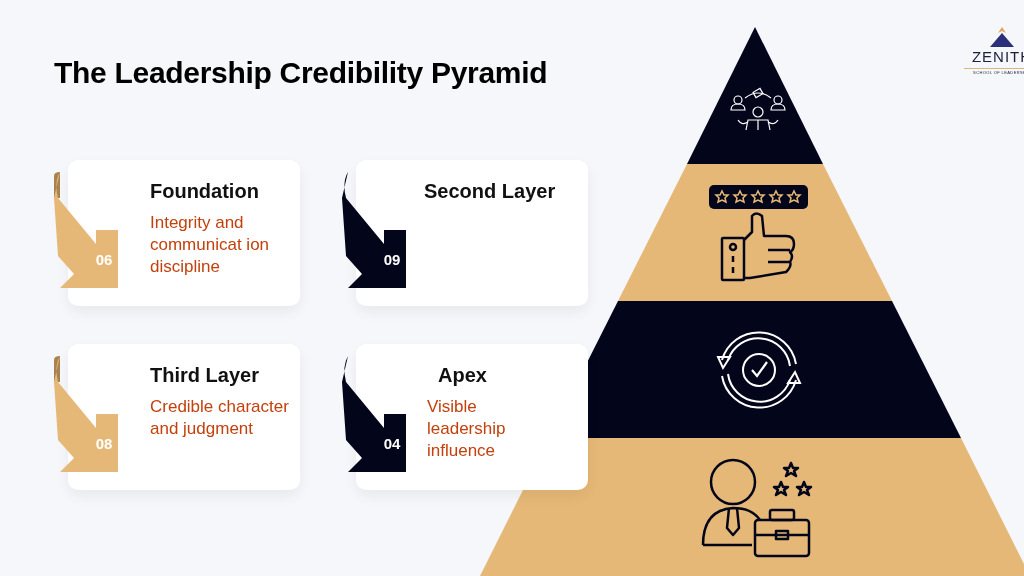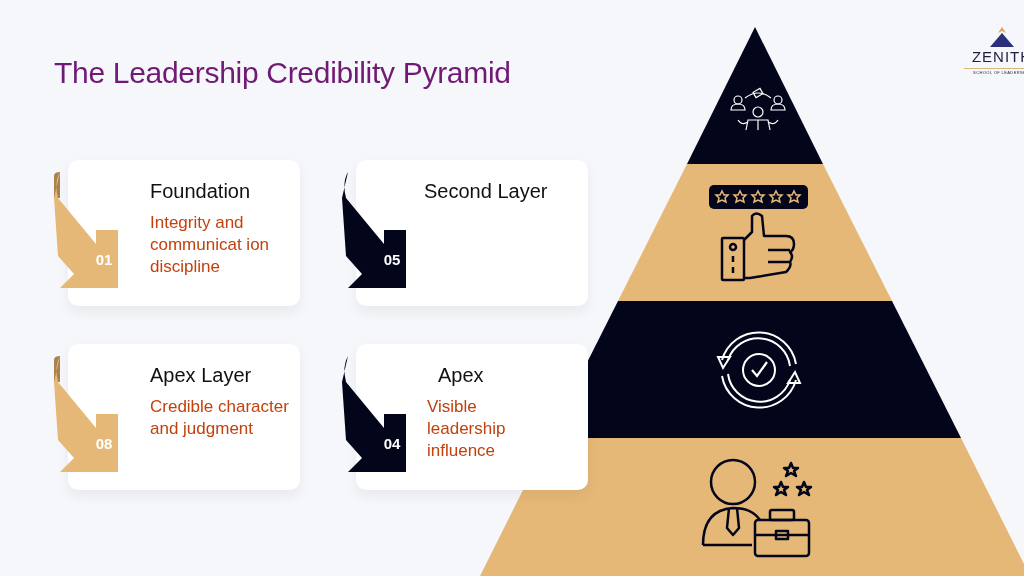"The Leadership Credibility Pyramid" .title { color: #701a75 -> #000000; font-weight: 400 -> 700 }
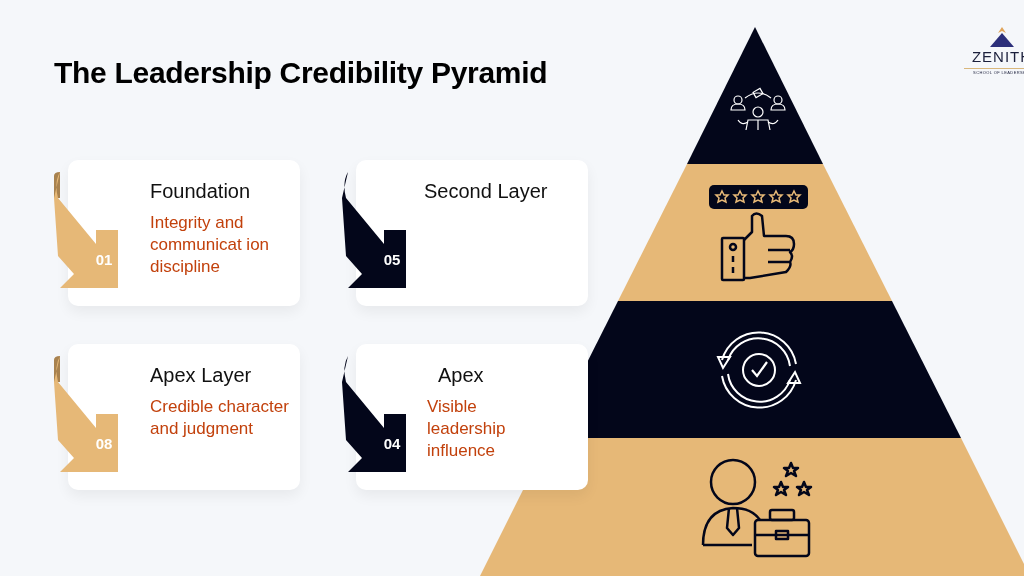"Foundation" .card .head { font-weight: 400 -> 700 }
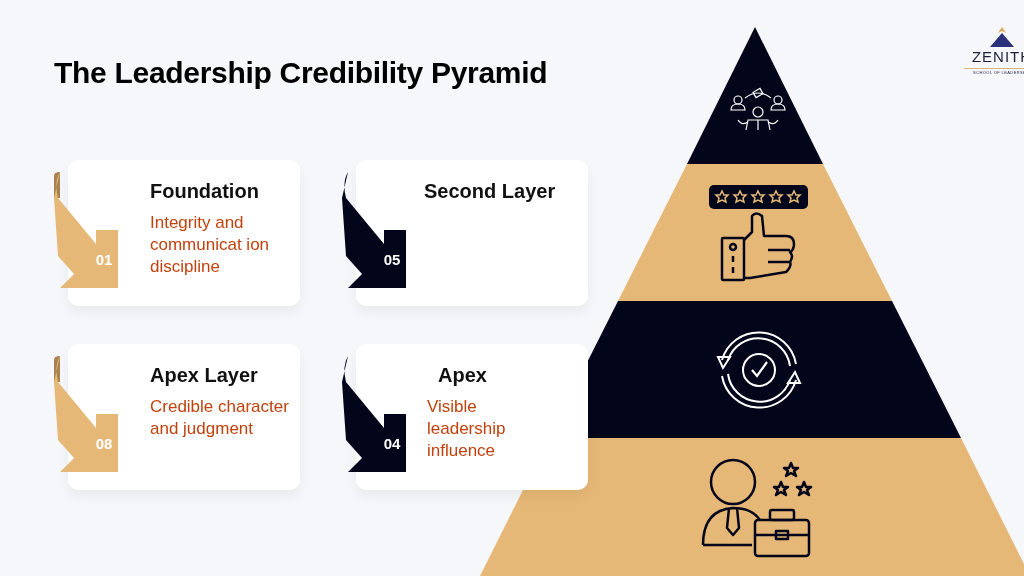"01" div.num { text: 01 -> 06 }
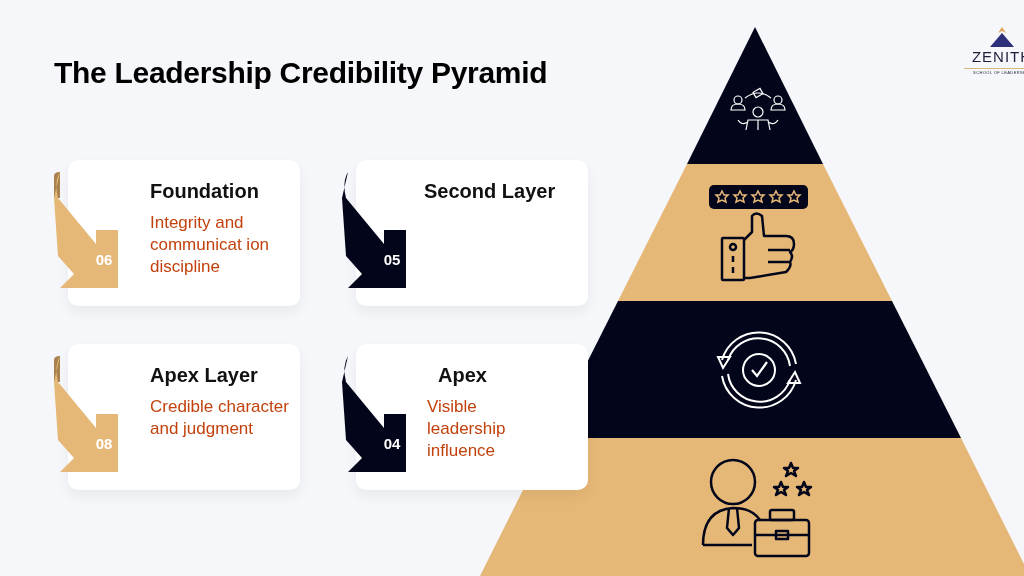"05" div.num { text: 05 -> 09 }
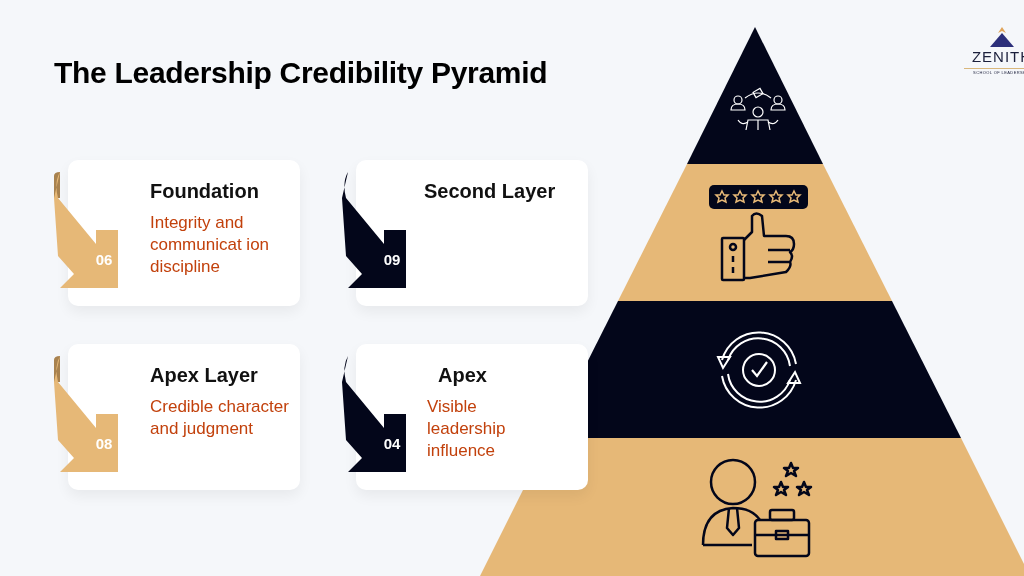"Apex Layer" div.head { text: Apex -> Third }
